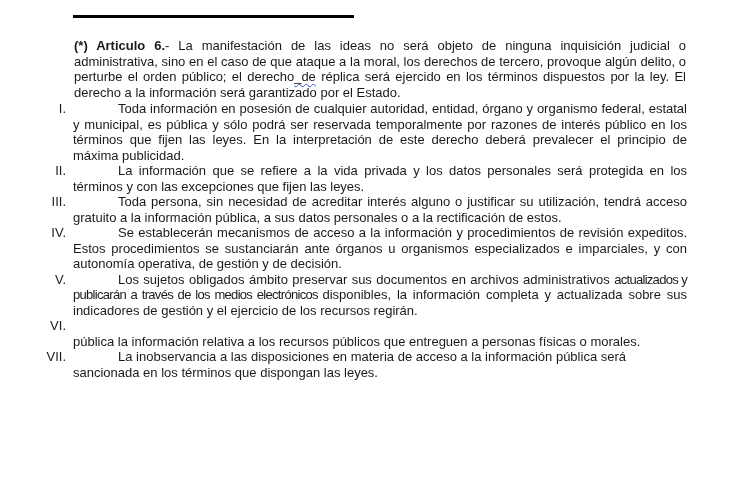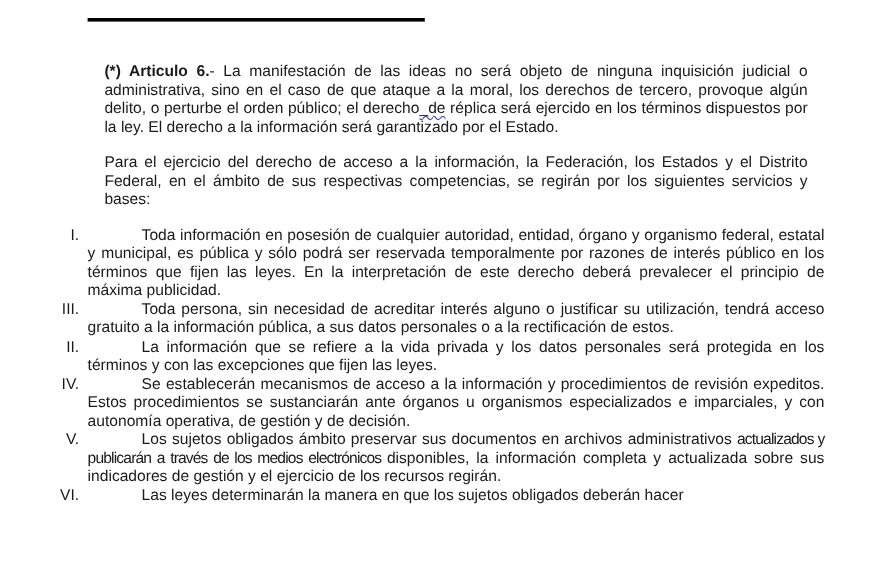"(*) Articulo 6.- La manifestación" p.para { margin: 14px -> 1px }
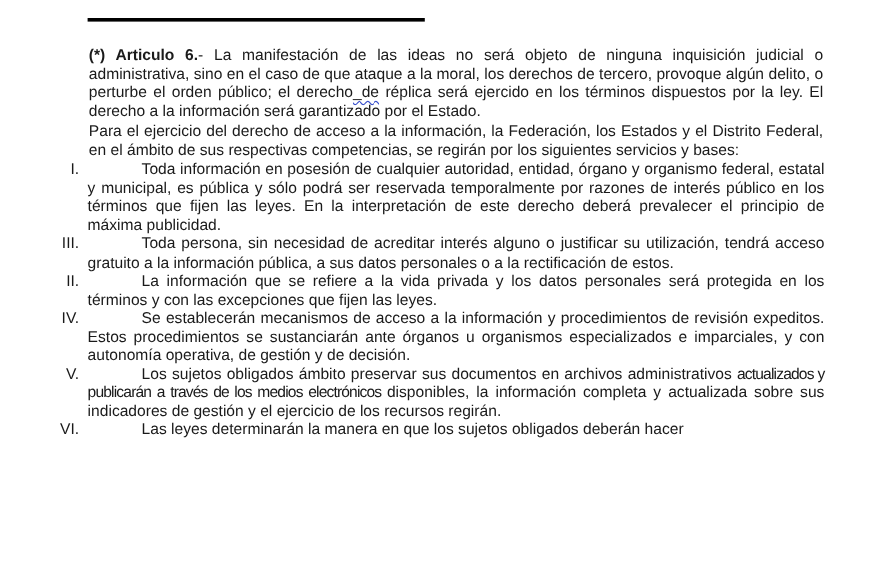"Para el ejercicio del derecho" p.para { html: <p>Para el ejercicio del derecho de acceso a la información, la Federación, los Estados y el Distrito Federal, en el ámbito de sus respectivas competencias, se regirán por los siguientes servicios y bases:</p> -> none }
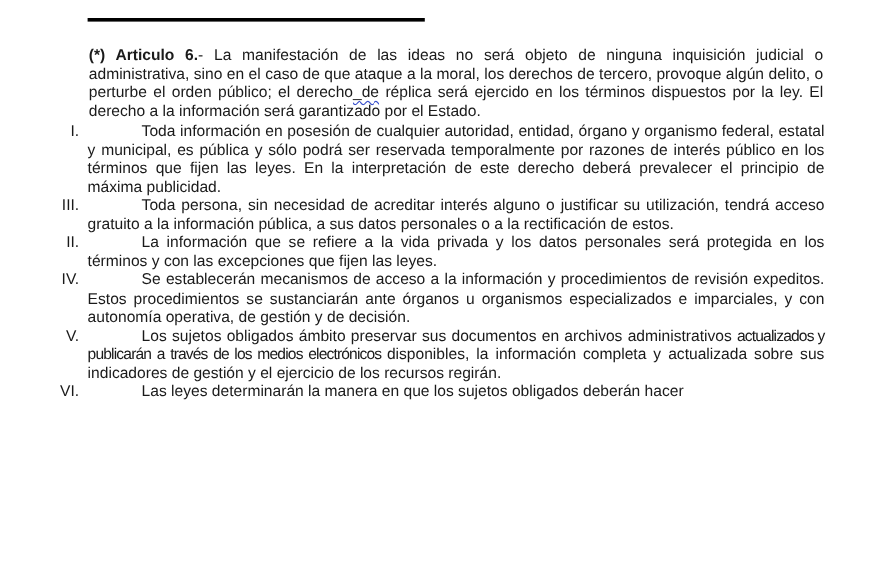"III." div.list-item { order: before "II." -> after "II." }
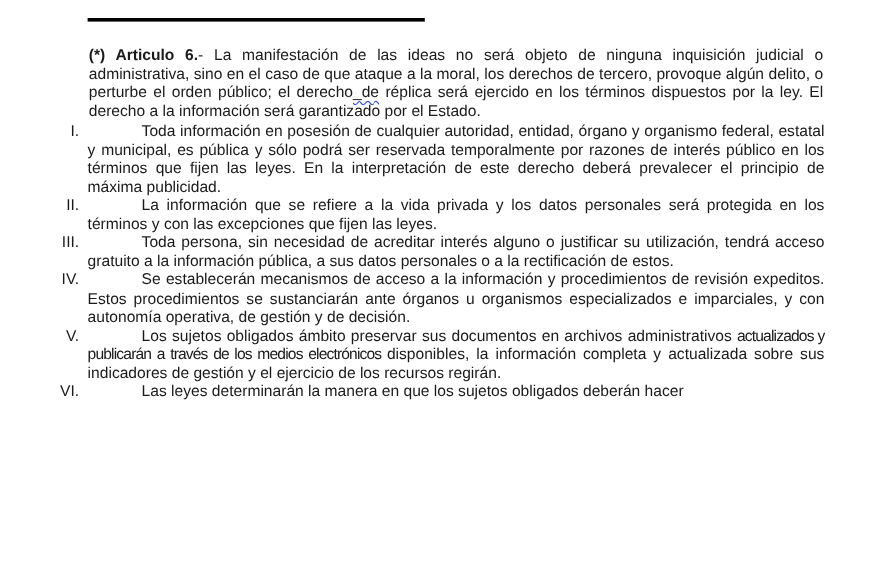"Las leyes determinarán la manera" span { html: <span>Las leyes determinarán la manera en que los sujetos obligados deberán hacer</span> -> none }
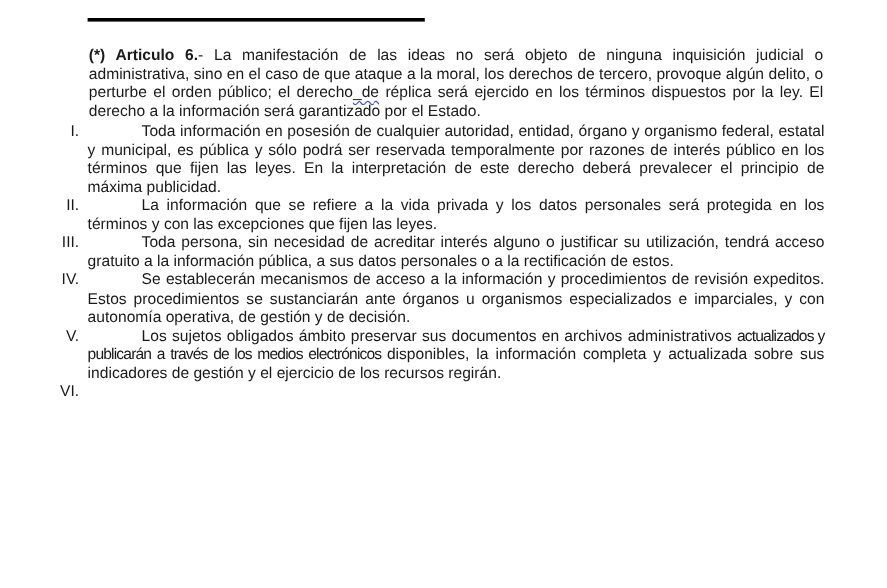"pública la información relativa a" span { html: none -> <span>pública la información relativa a los recursos públicos que entreguen a personas físicas o morales.</span> }
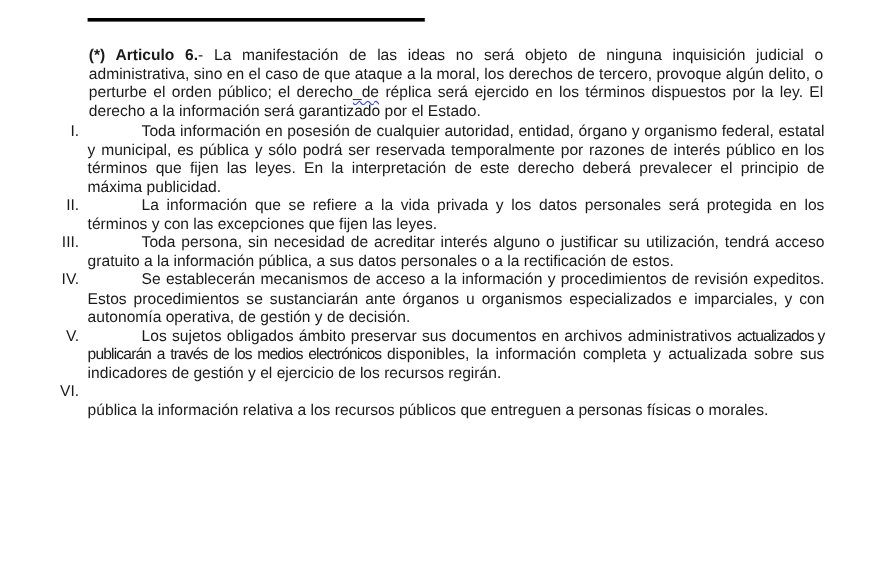"VII." div.list-item { html: none -> <div> <span>VII.</span><span>La inobservancia a las disposiciones en materia de acceso a la información pública será sancionada en los términos que dispongan las leyes.</span> </div> }
